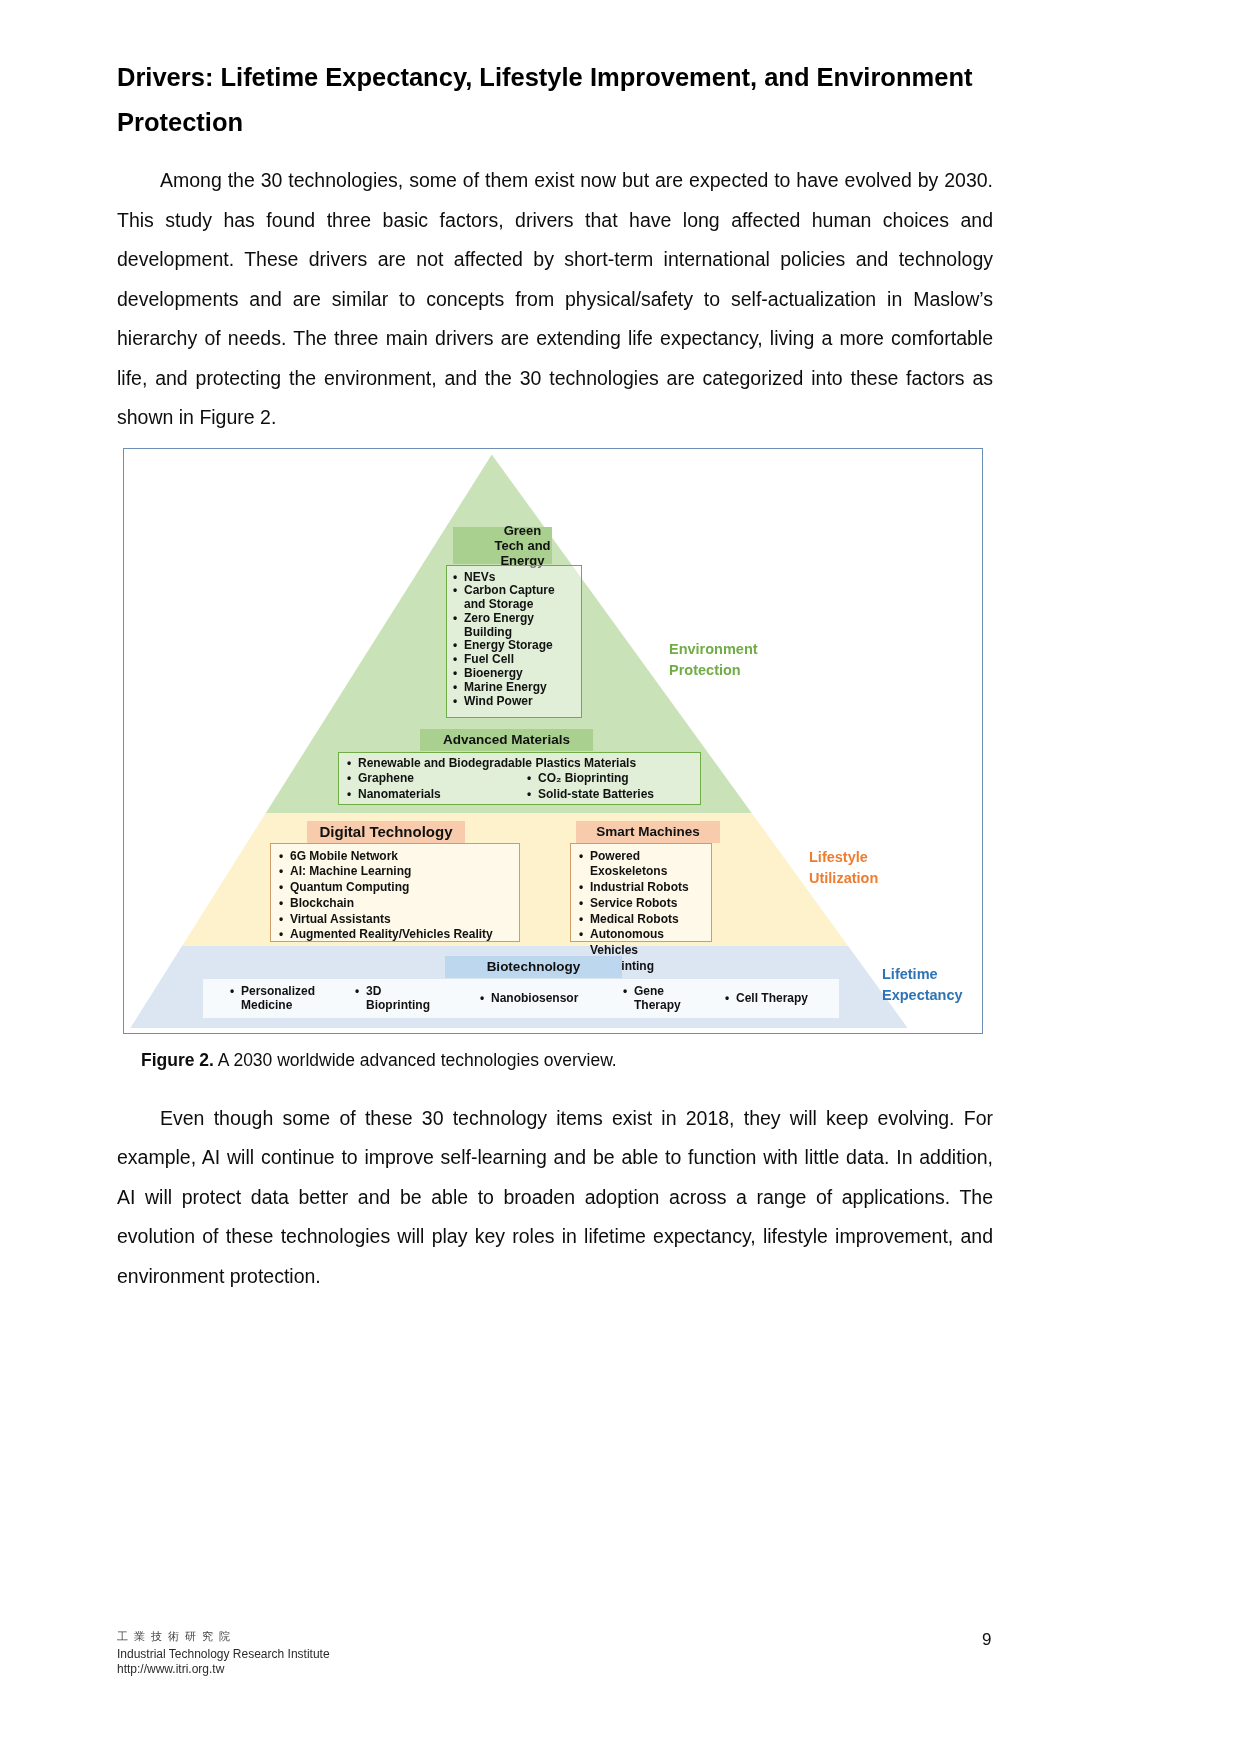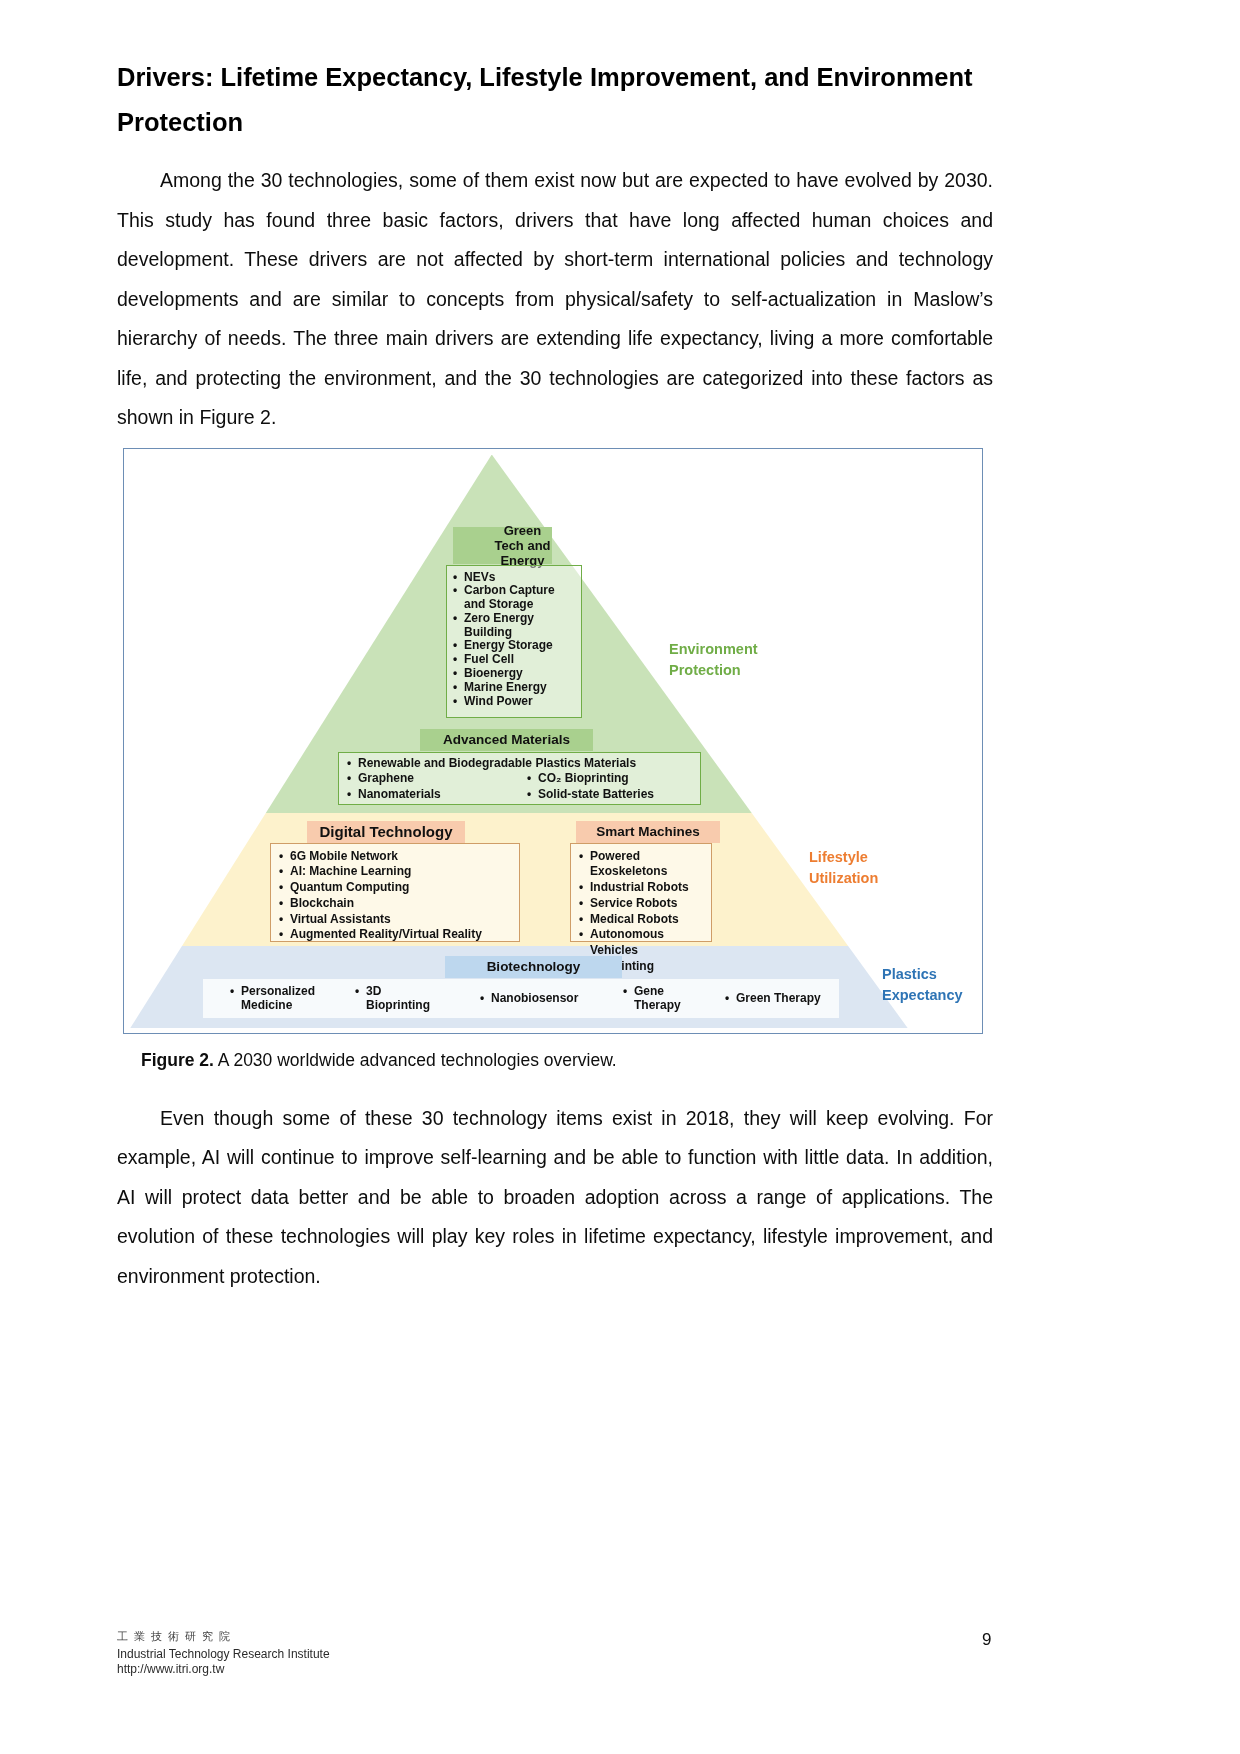"Augmented Reality/Virtual Reality" li { text: Reality/Virtual -> Reality/Vehicles }
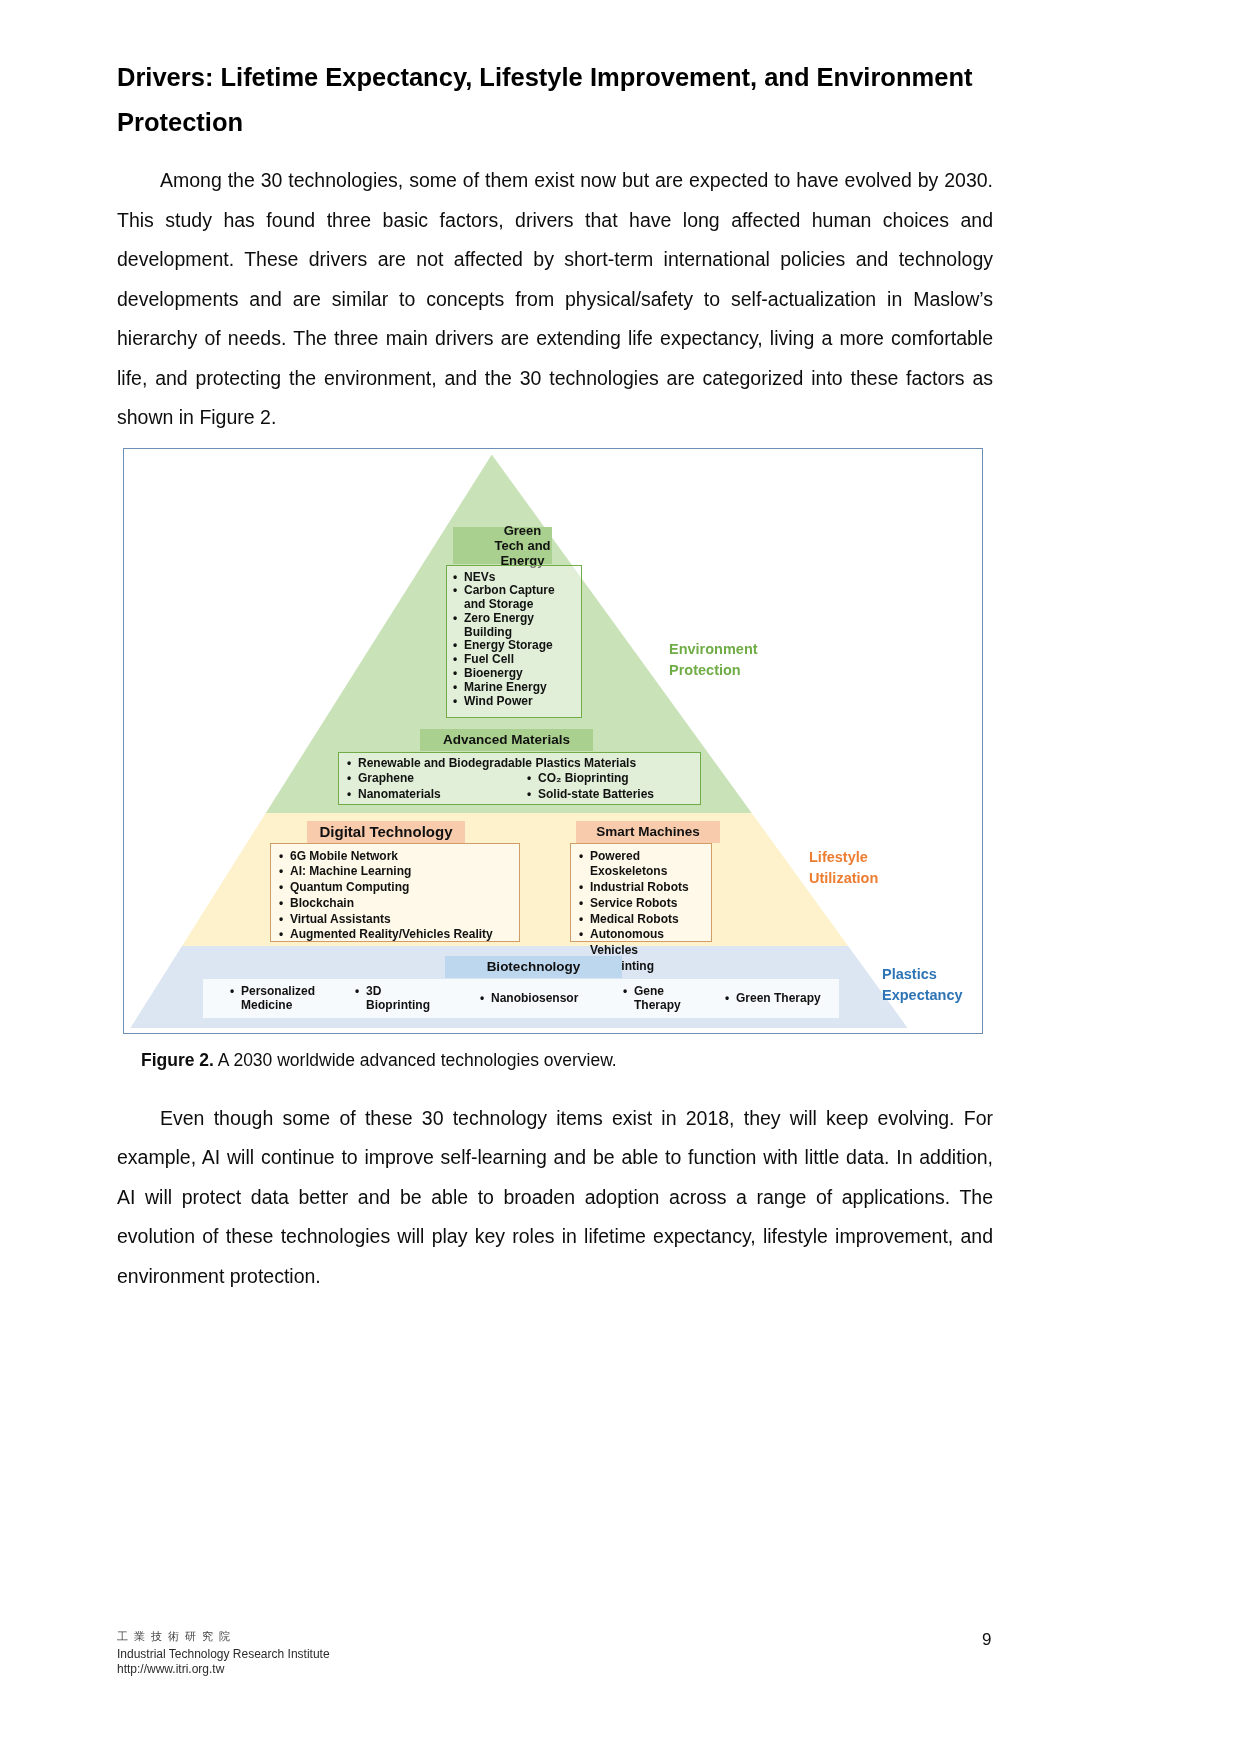"Plastics Expectancy" div.side-label { text: Plastics -> Lifetime }
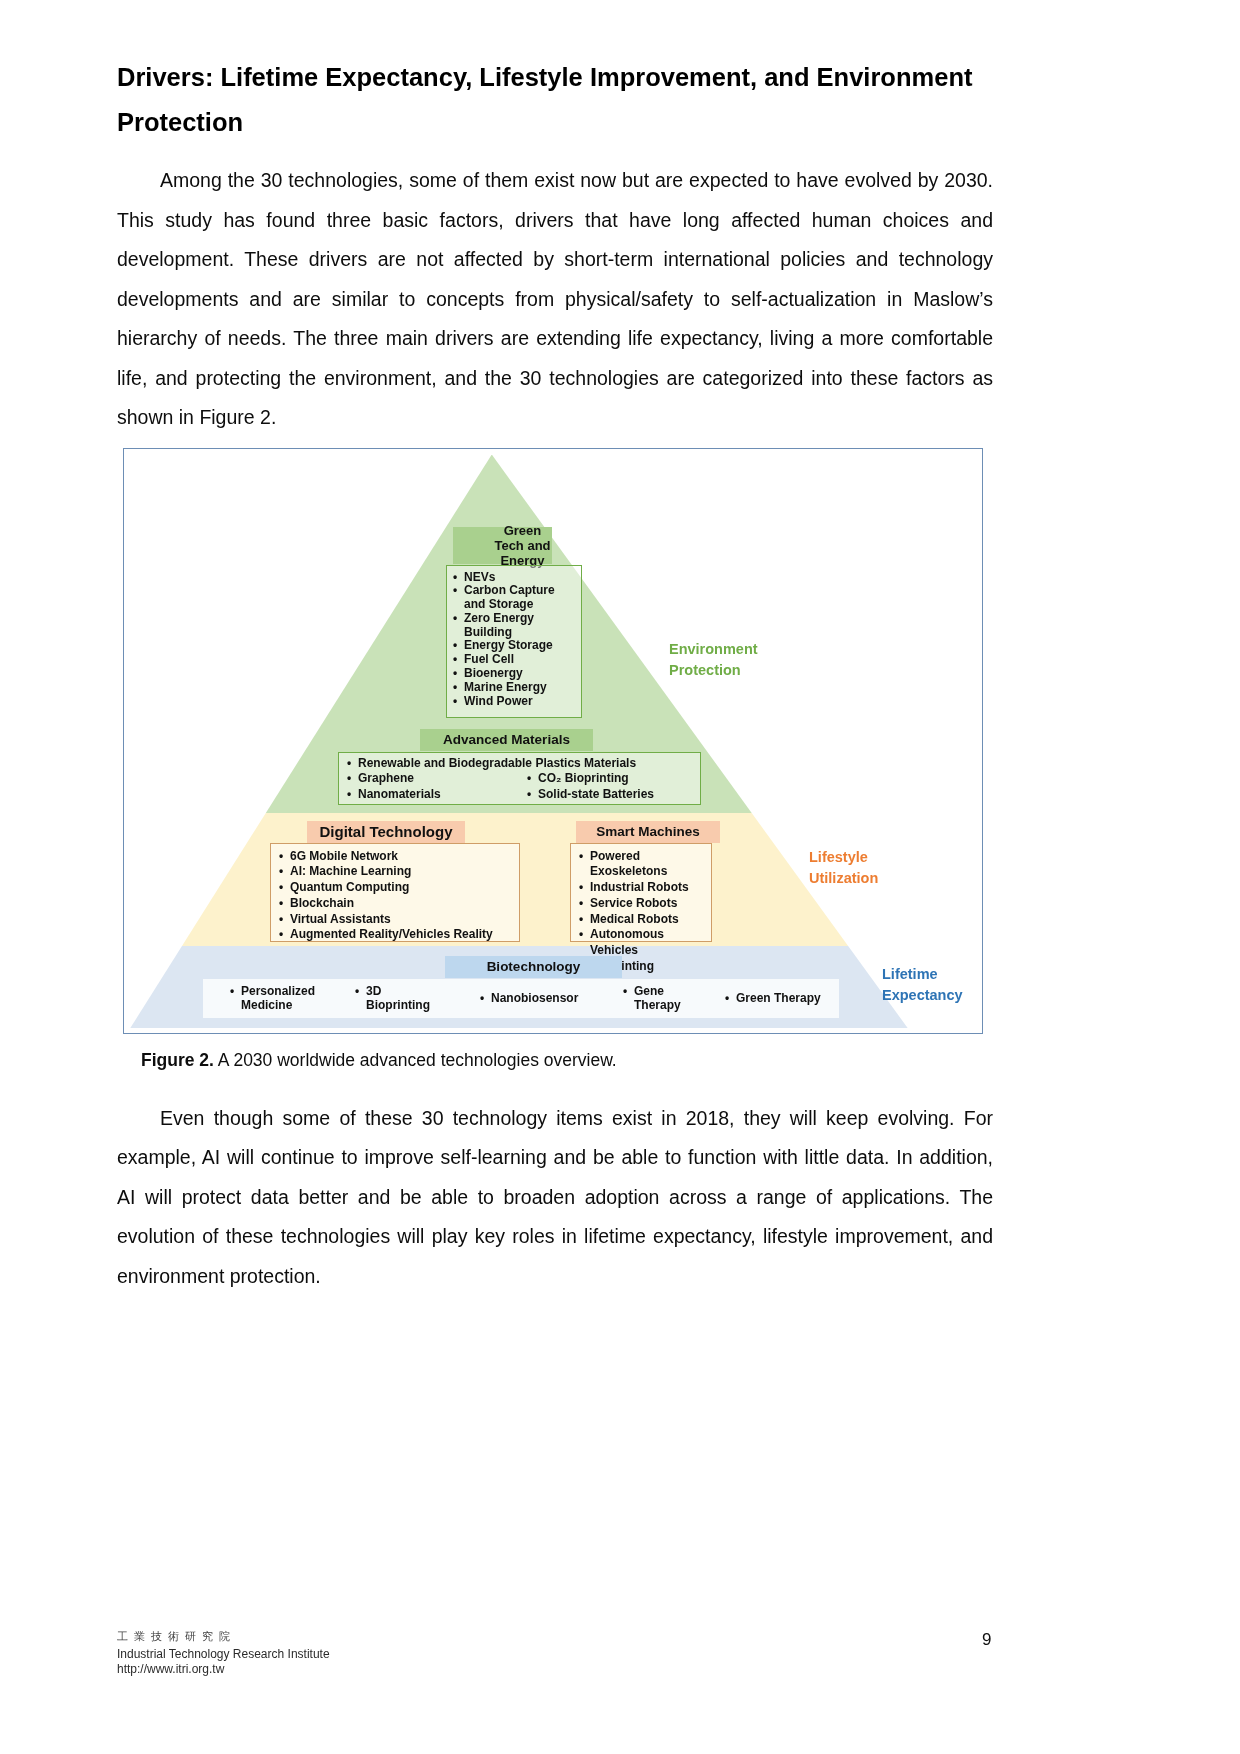"Green Therapy" span.bio-item { text: Green -> Cell }
